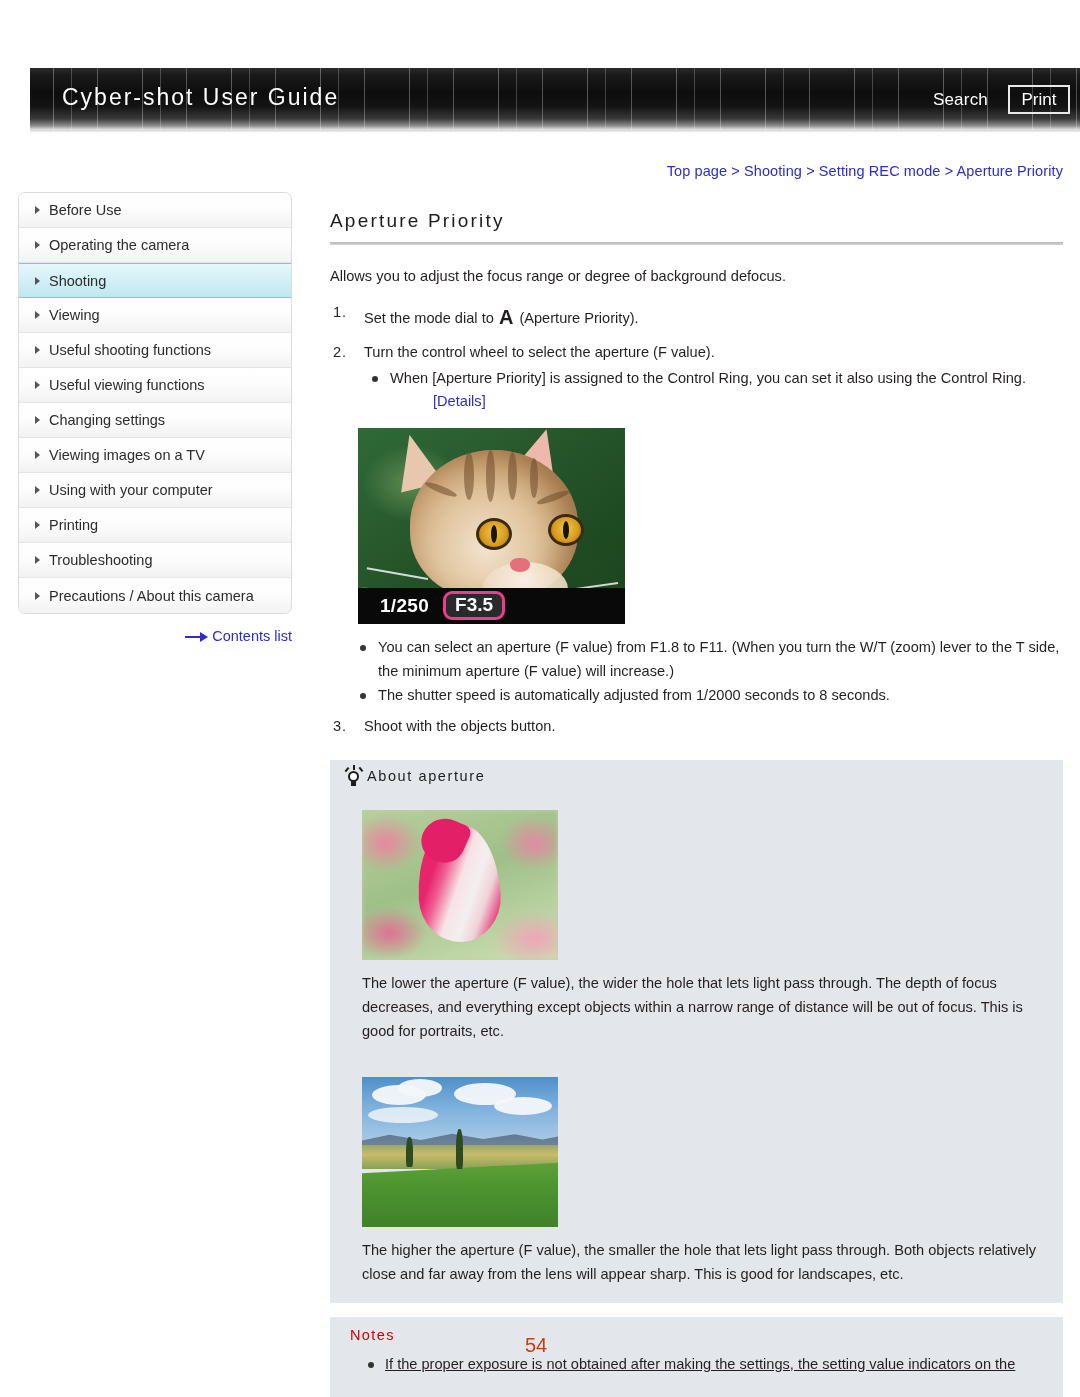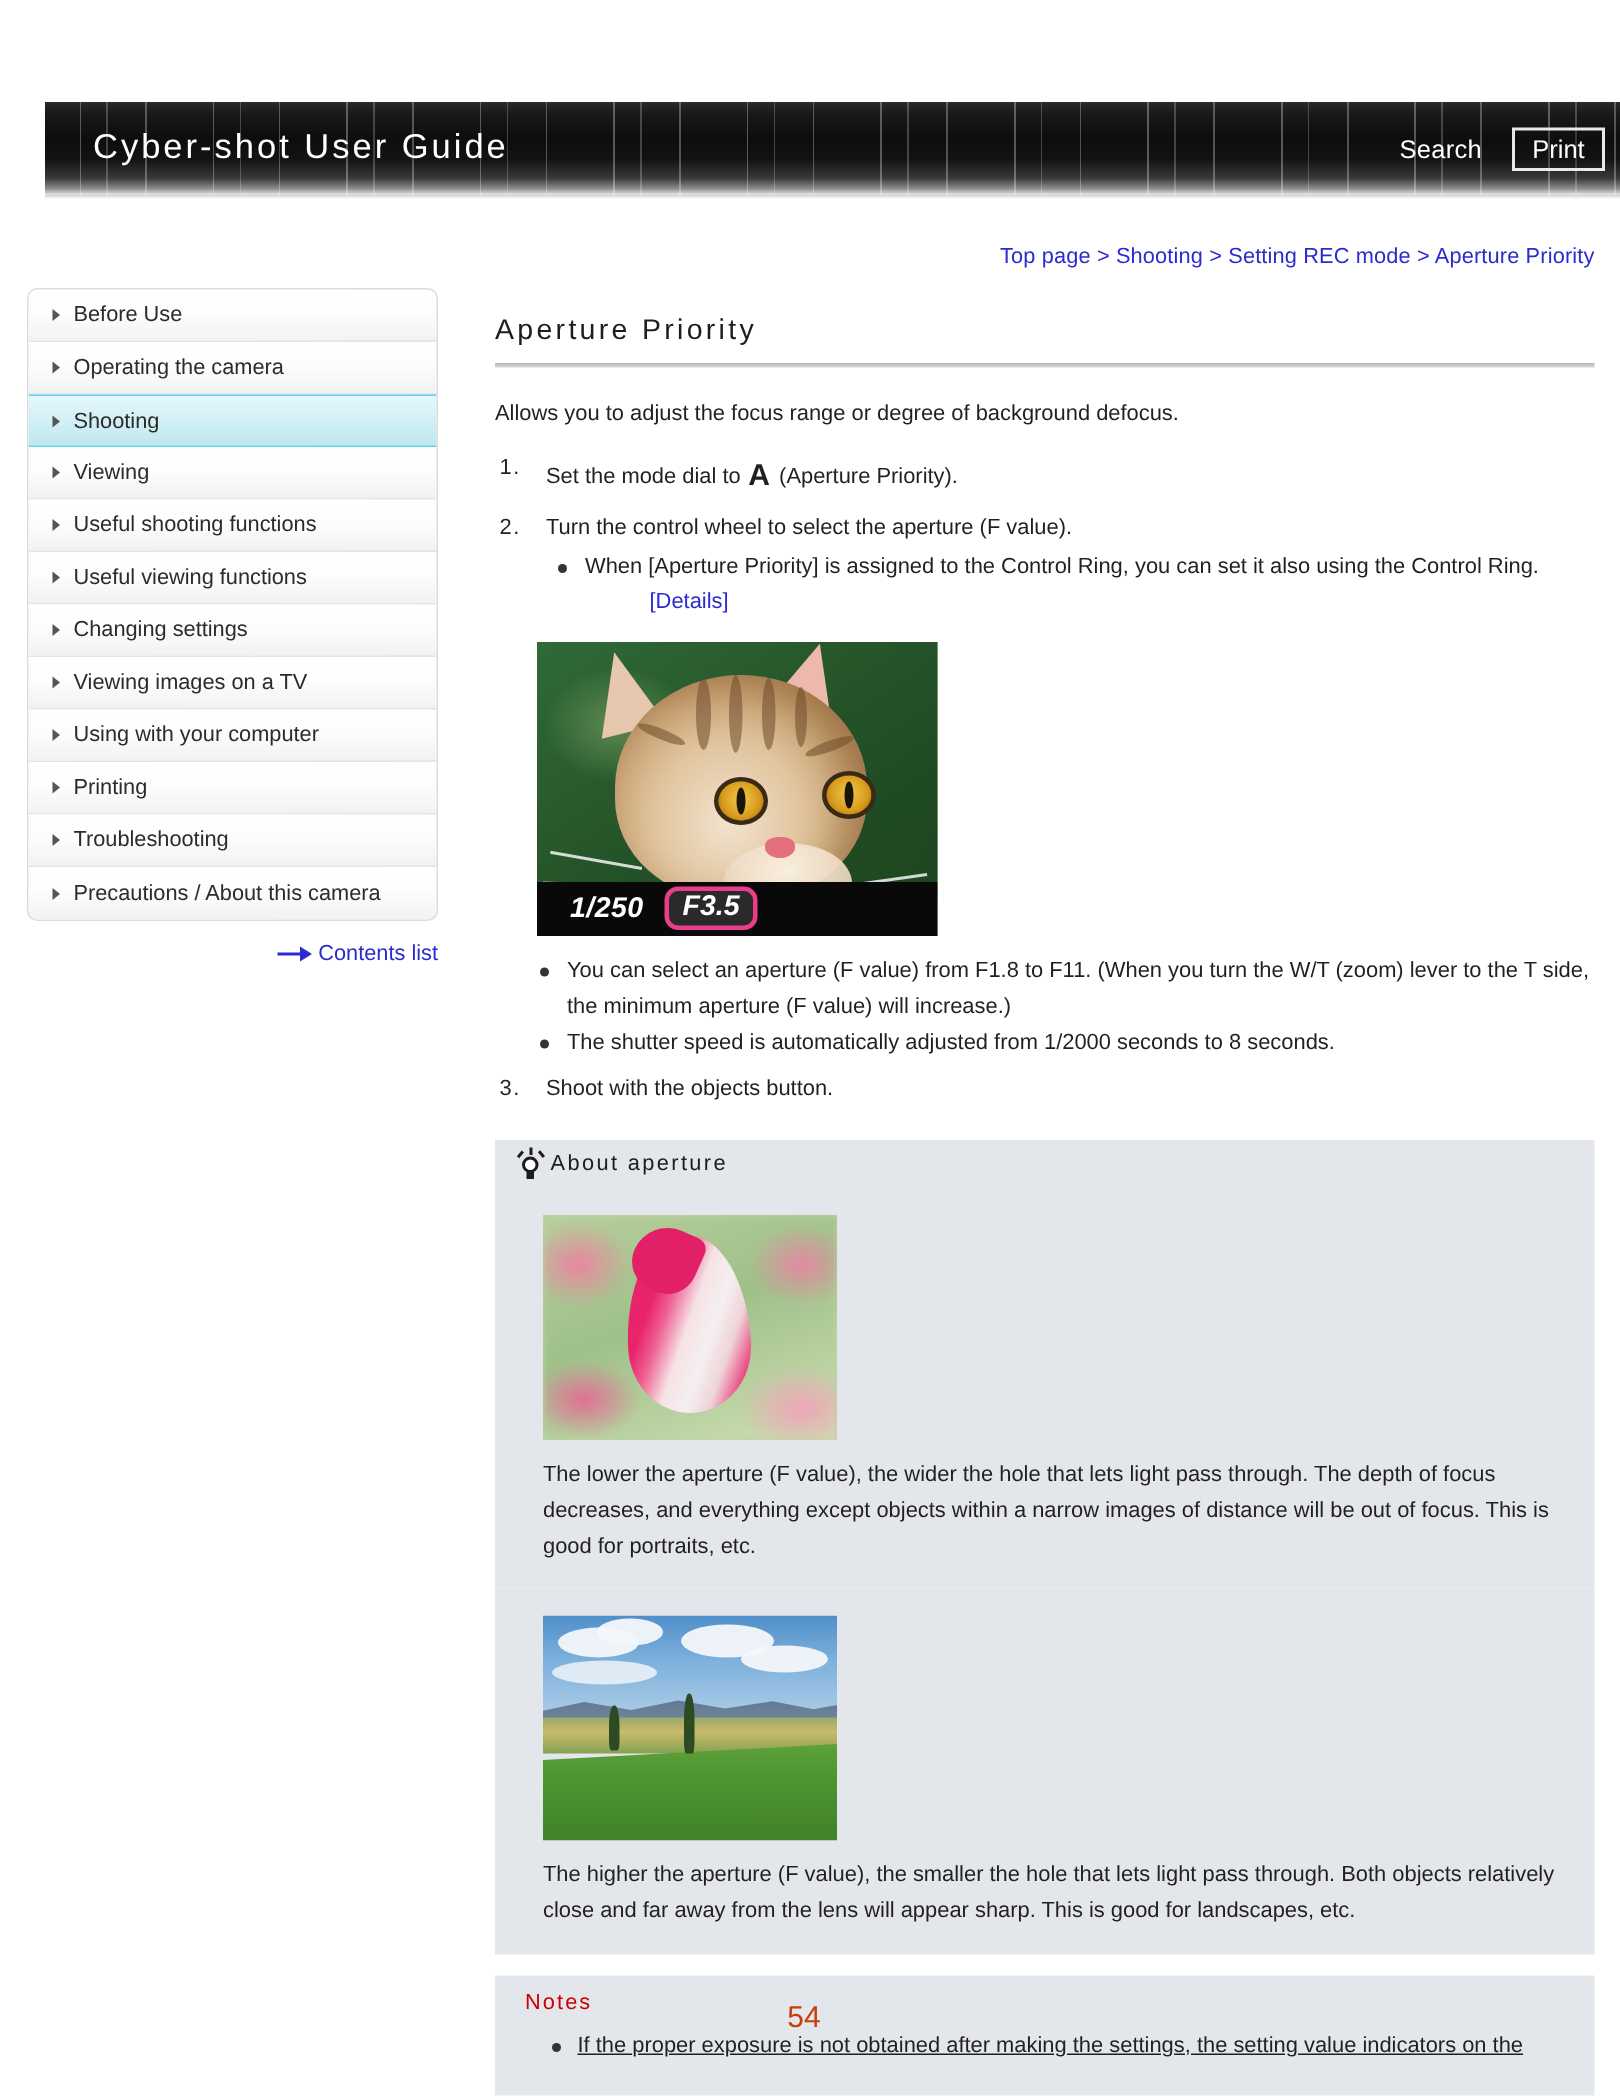"1/250" .cat-osd { font-style: italic -> none }
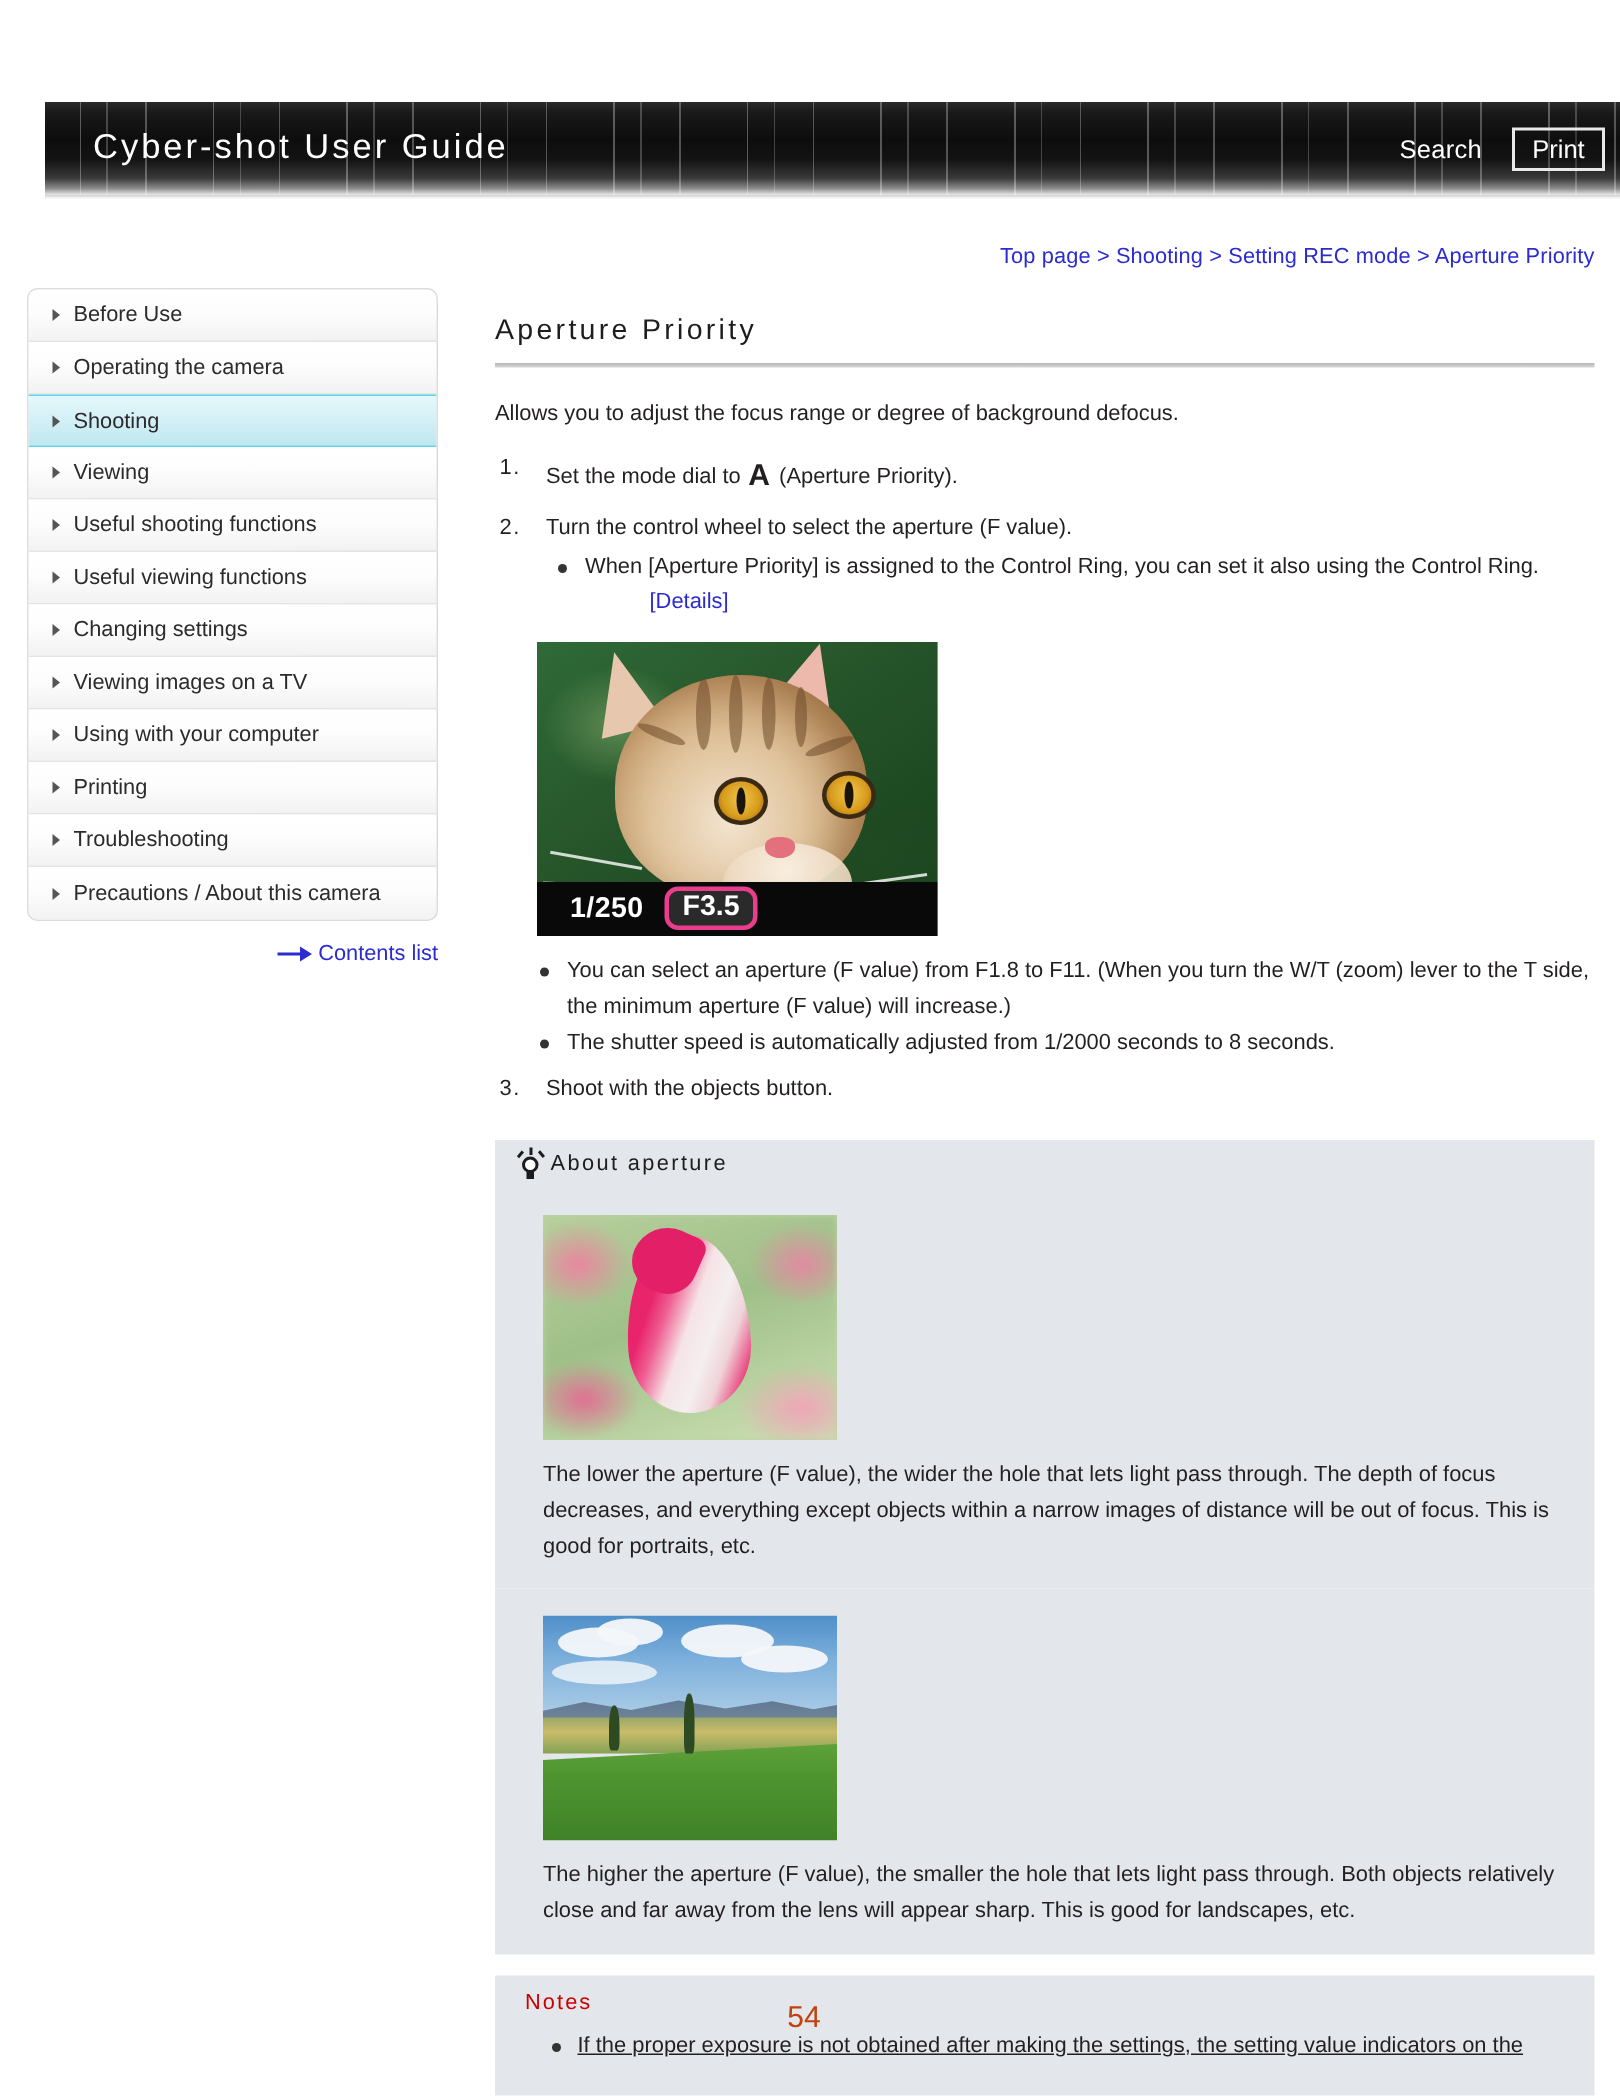"The lower the aperture (F" p { text: images -> range }
